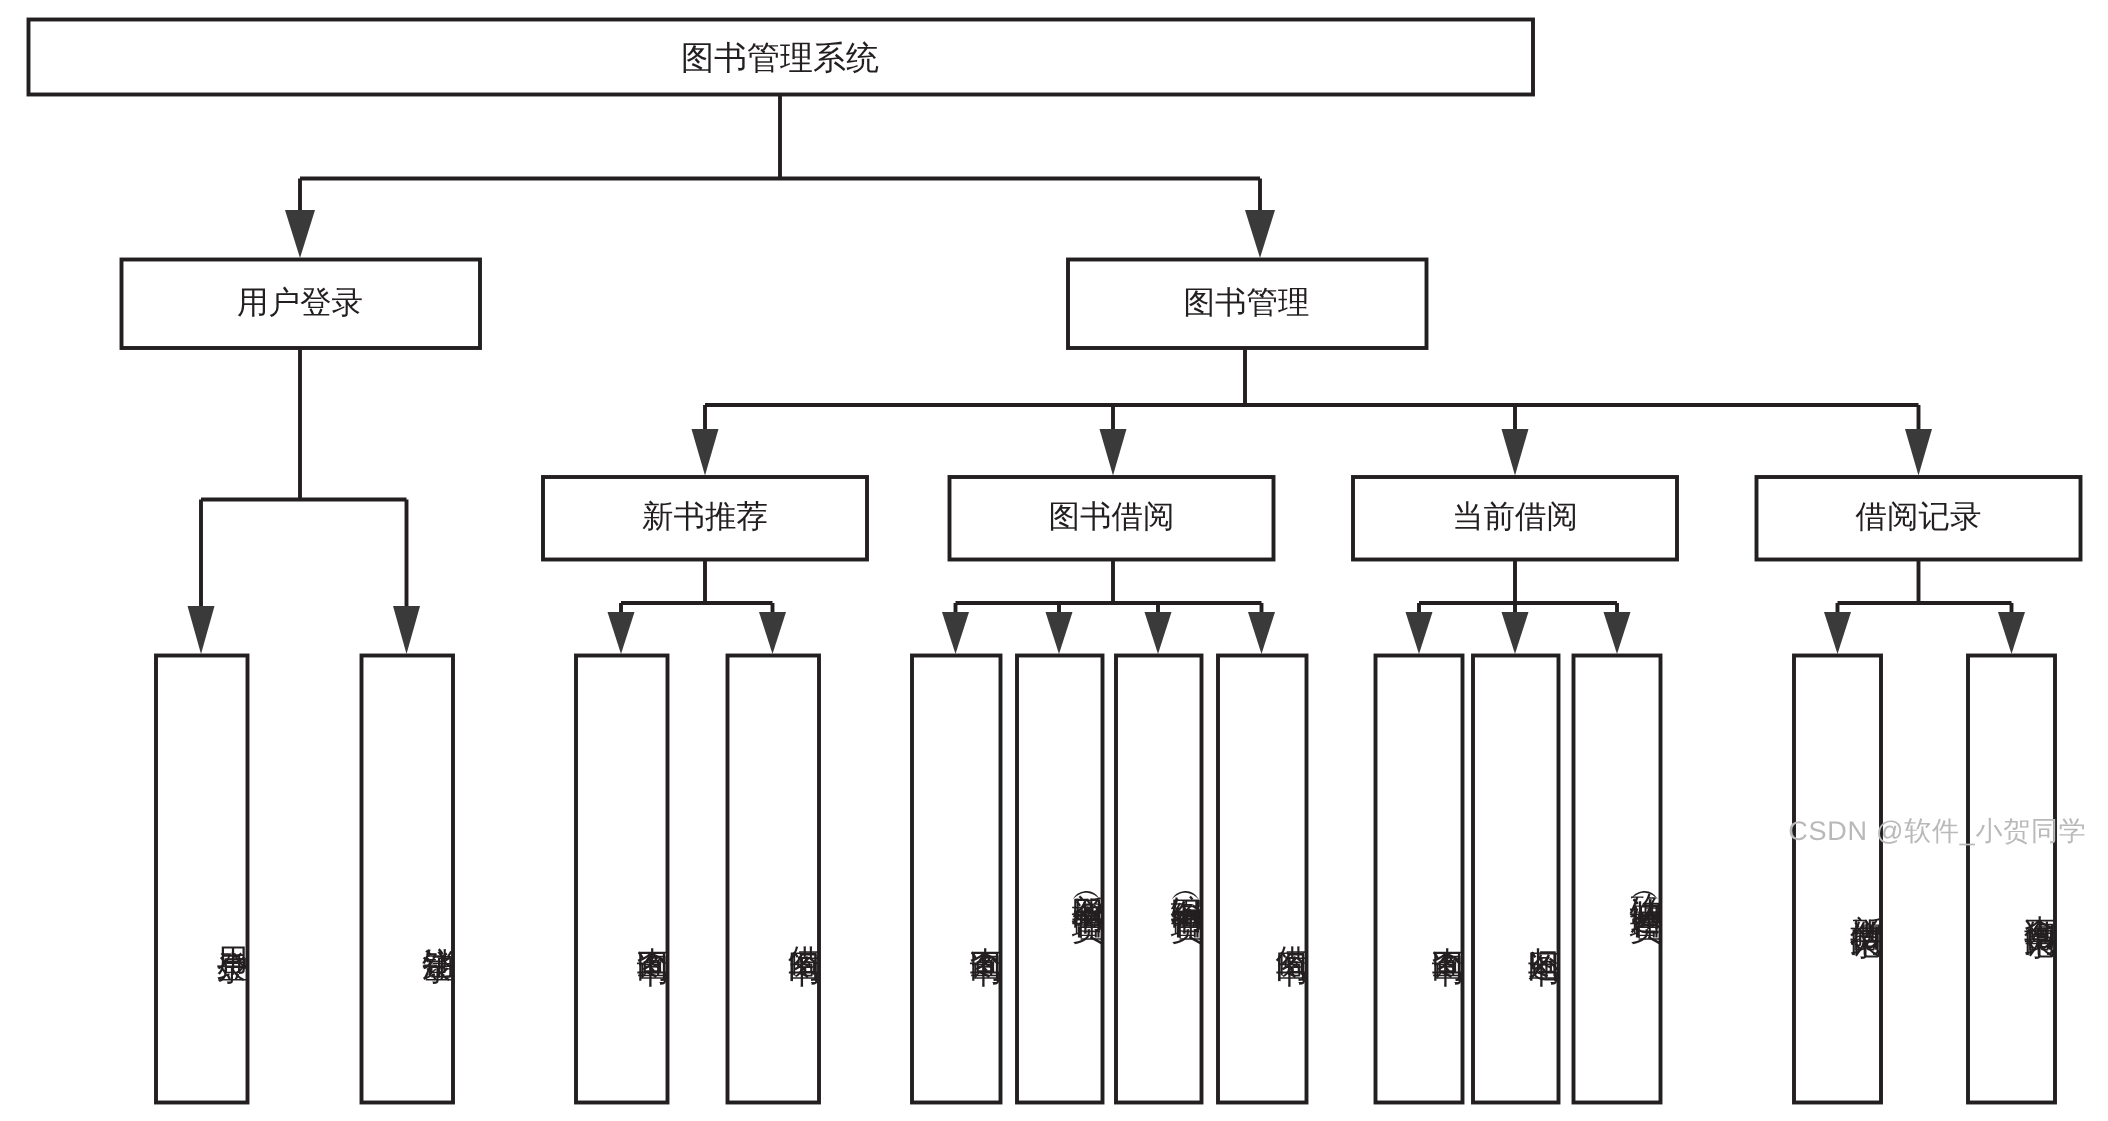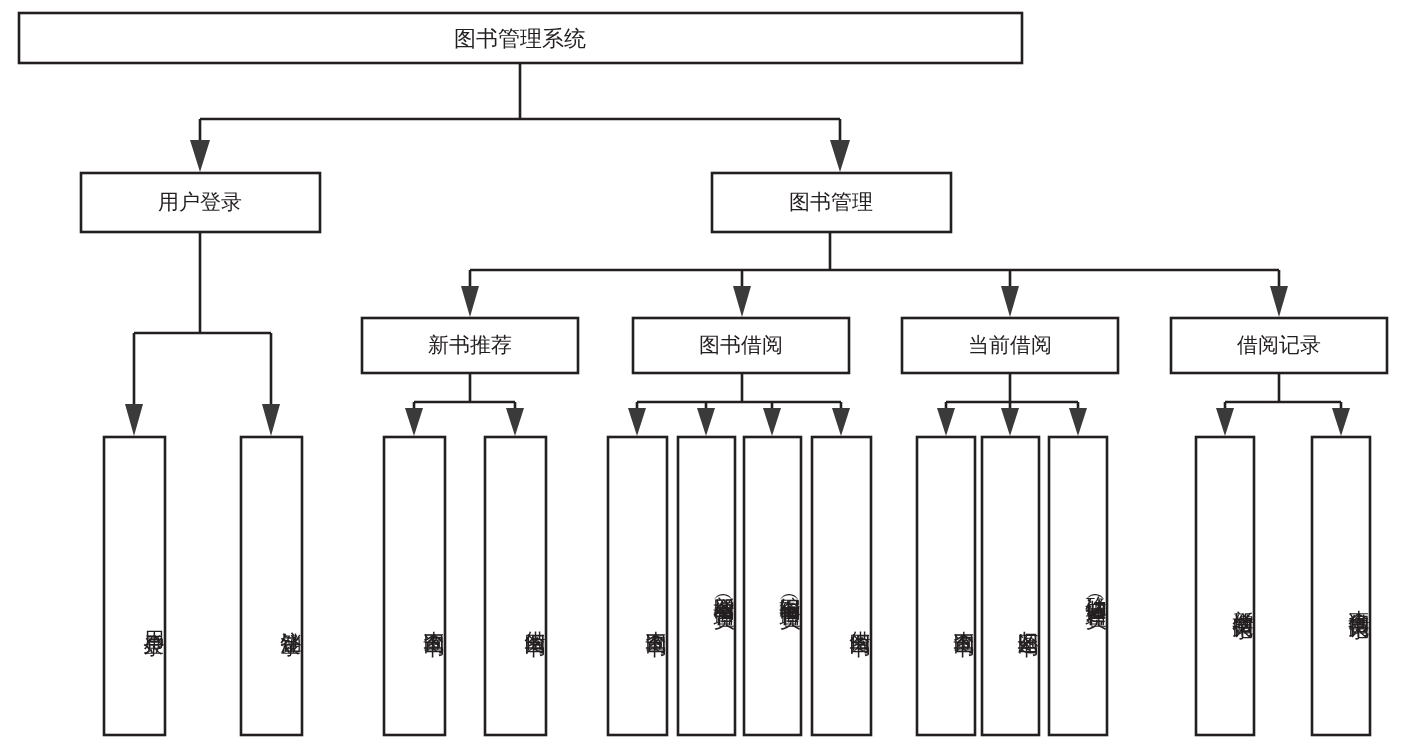"CSDN @软件_小贺同学" div.watermark { html: none -> <div>CSDN @软件_小贺同学</div> }
